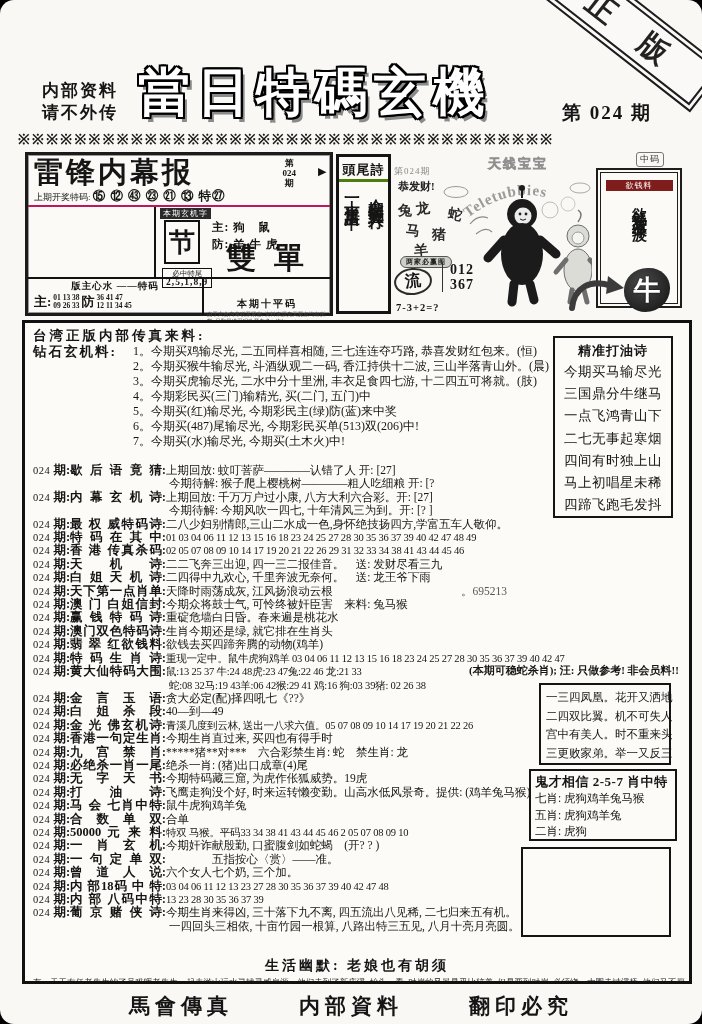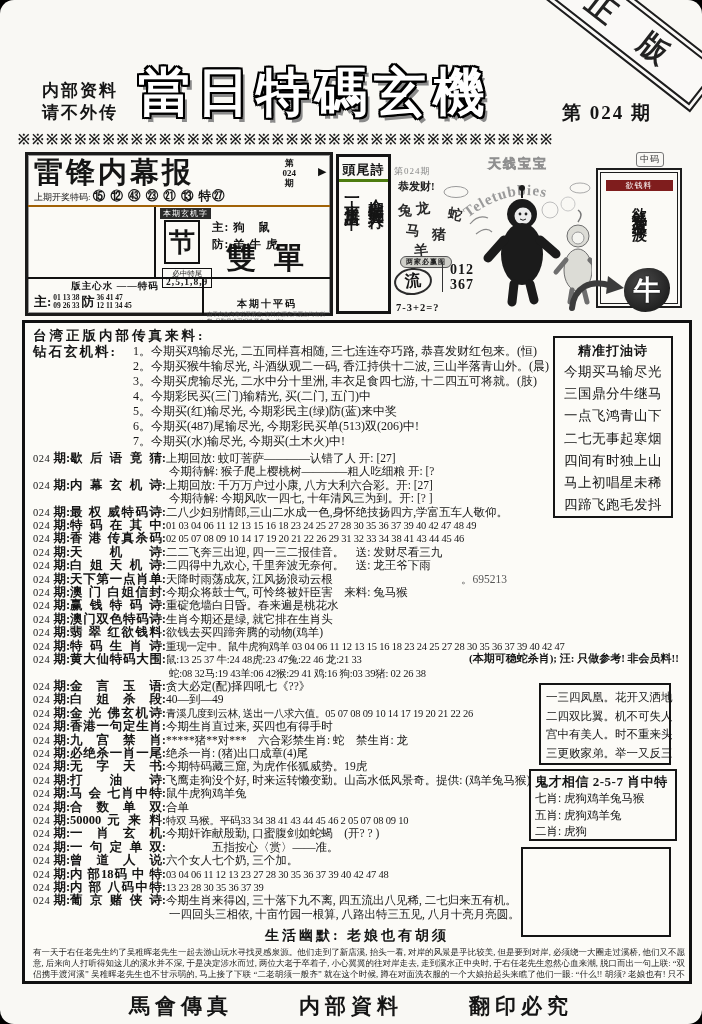"雷锋内幕报" .lf-head { border-bottom: 2px solid #a16207 -> 2px solid #be185d }
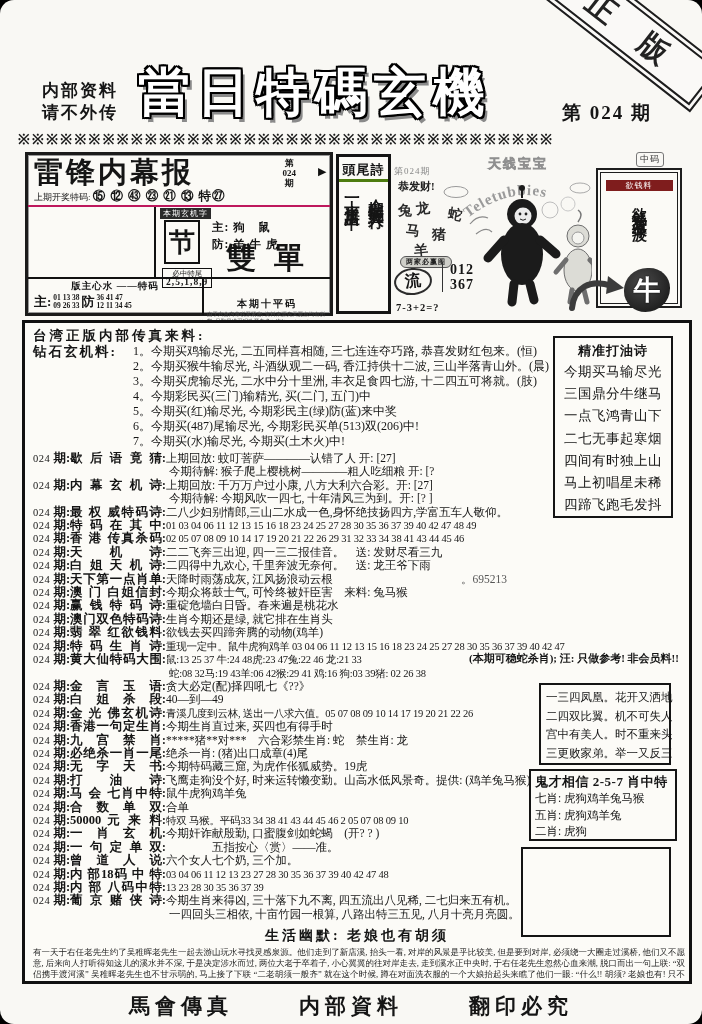"024 期:歇 后 语 竟" .tip-rows { margin-top: 3px -> 15px }
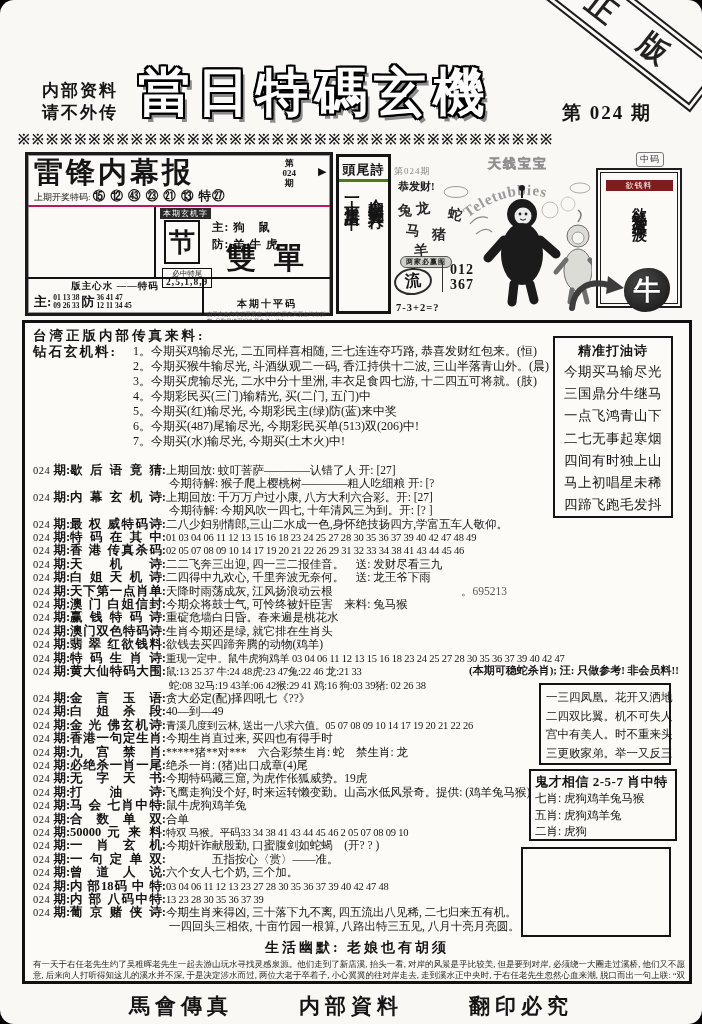"生活幽默: 老娘也有胡须" .humor-title { margin-top: 5px -> 23px }
